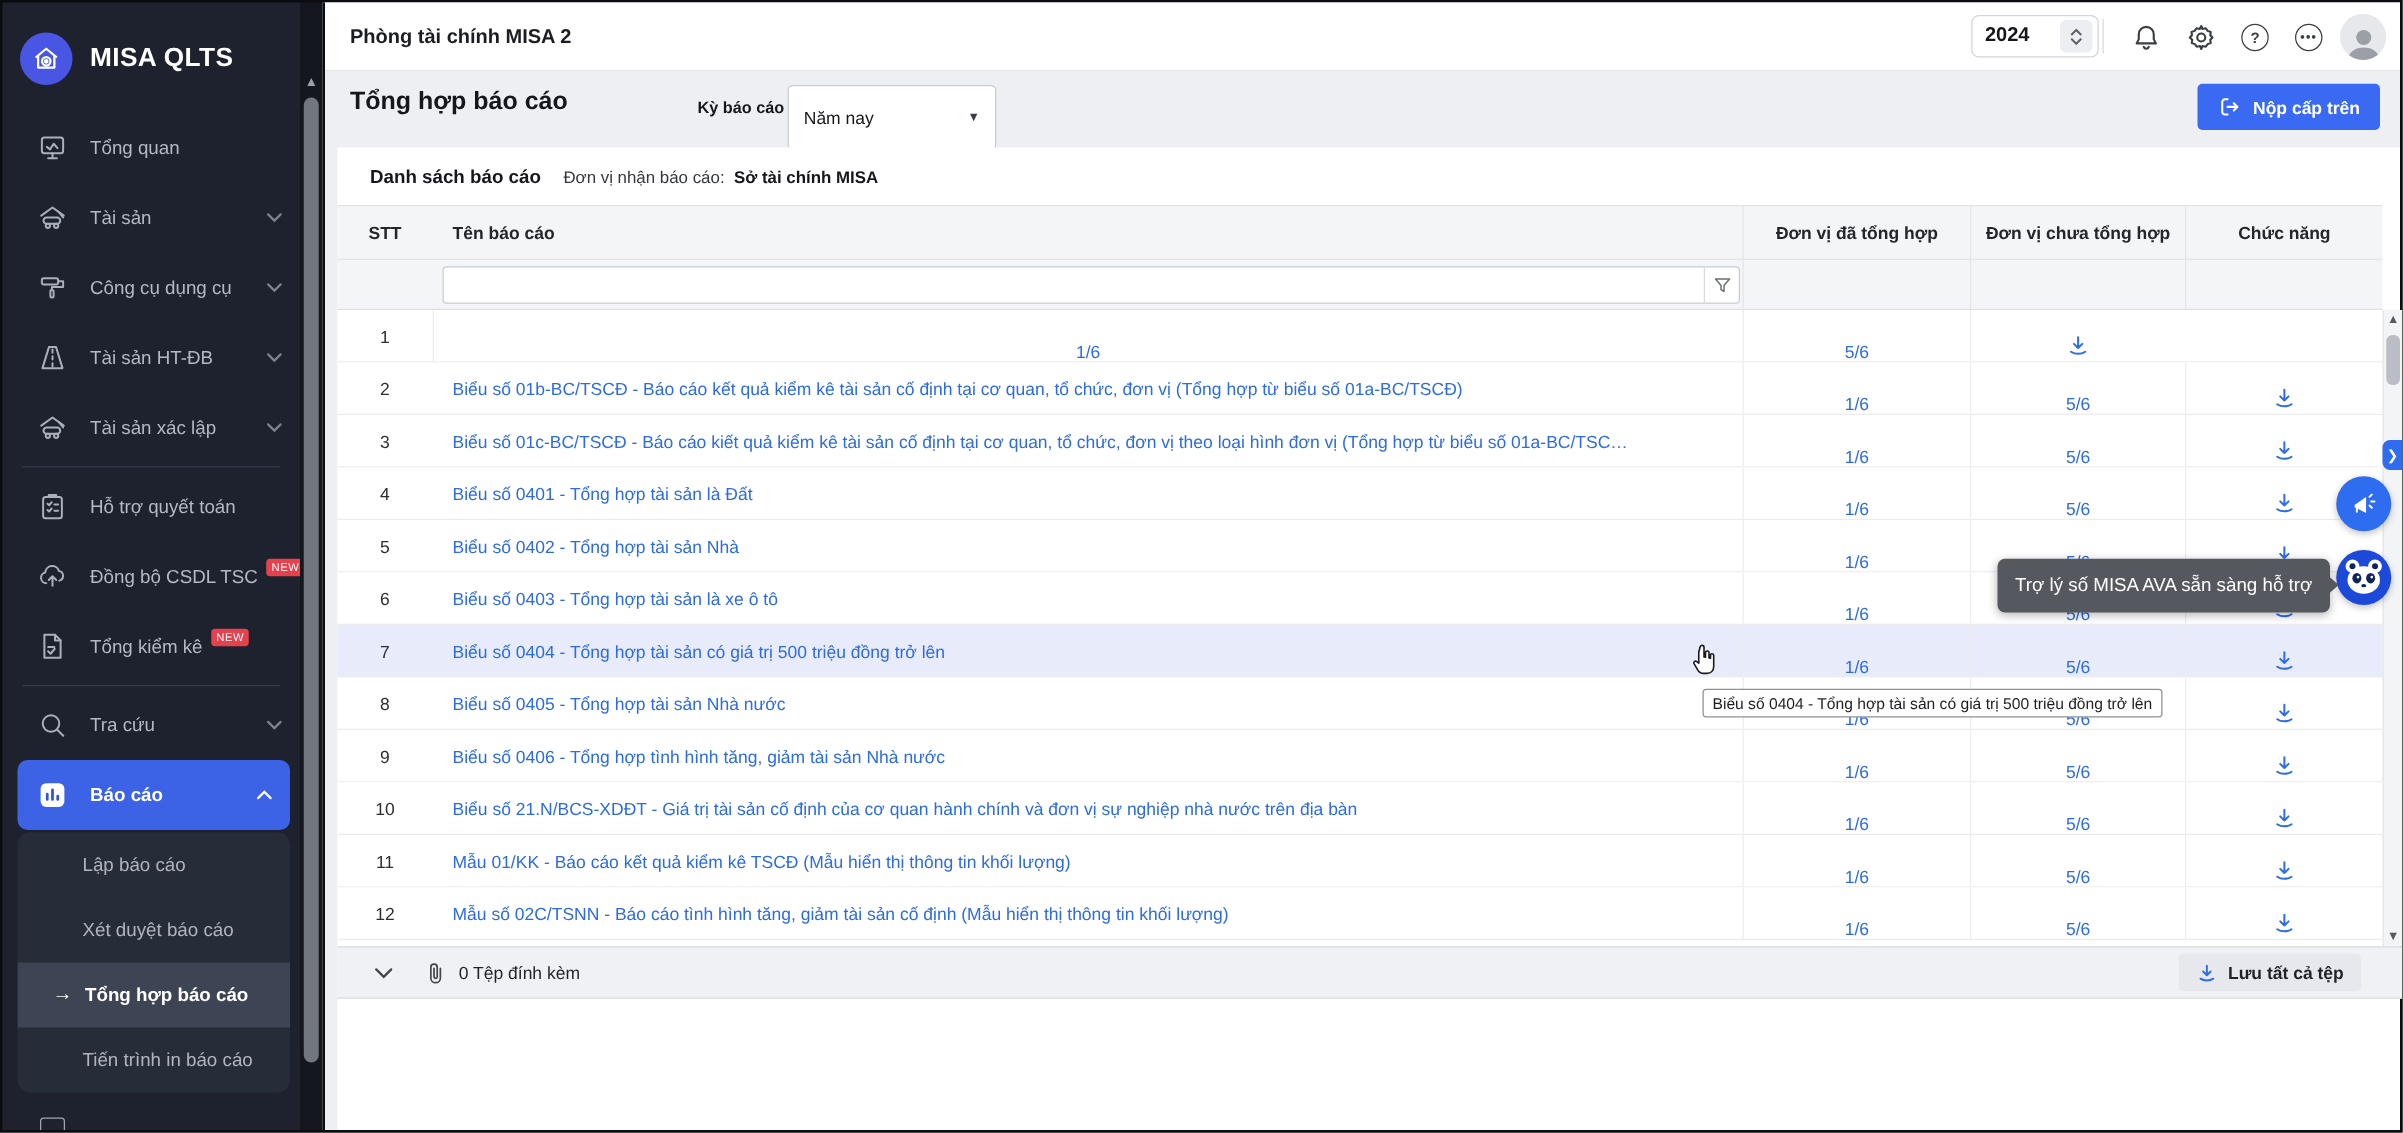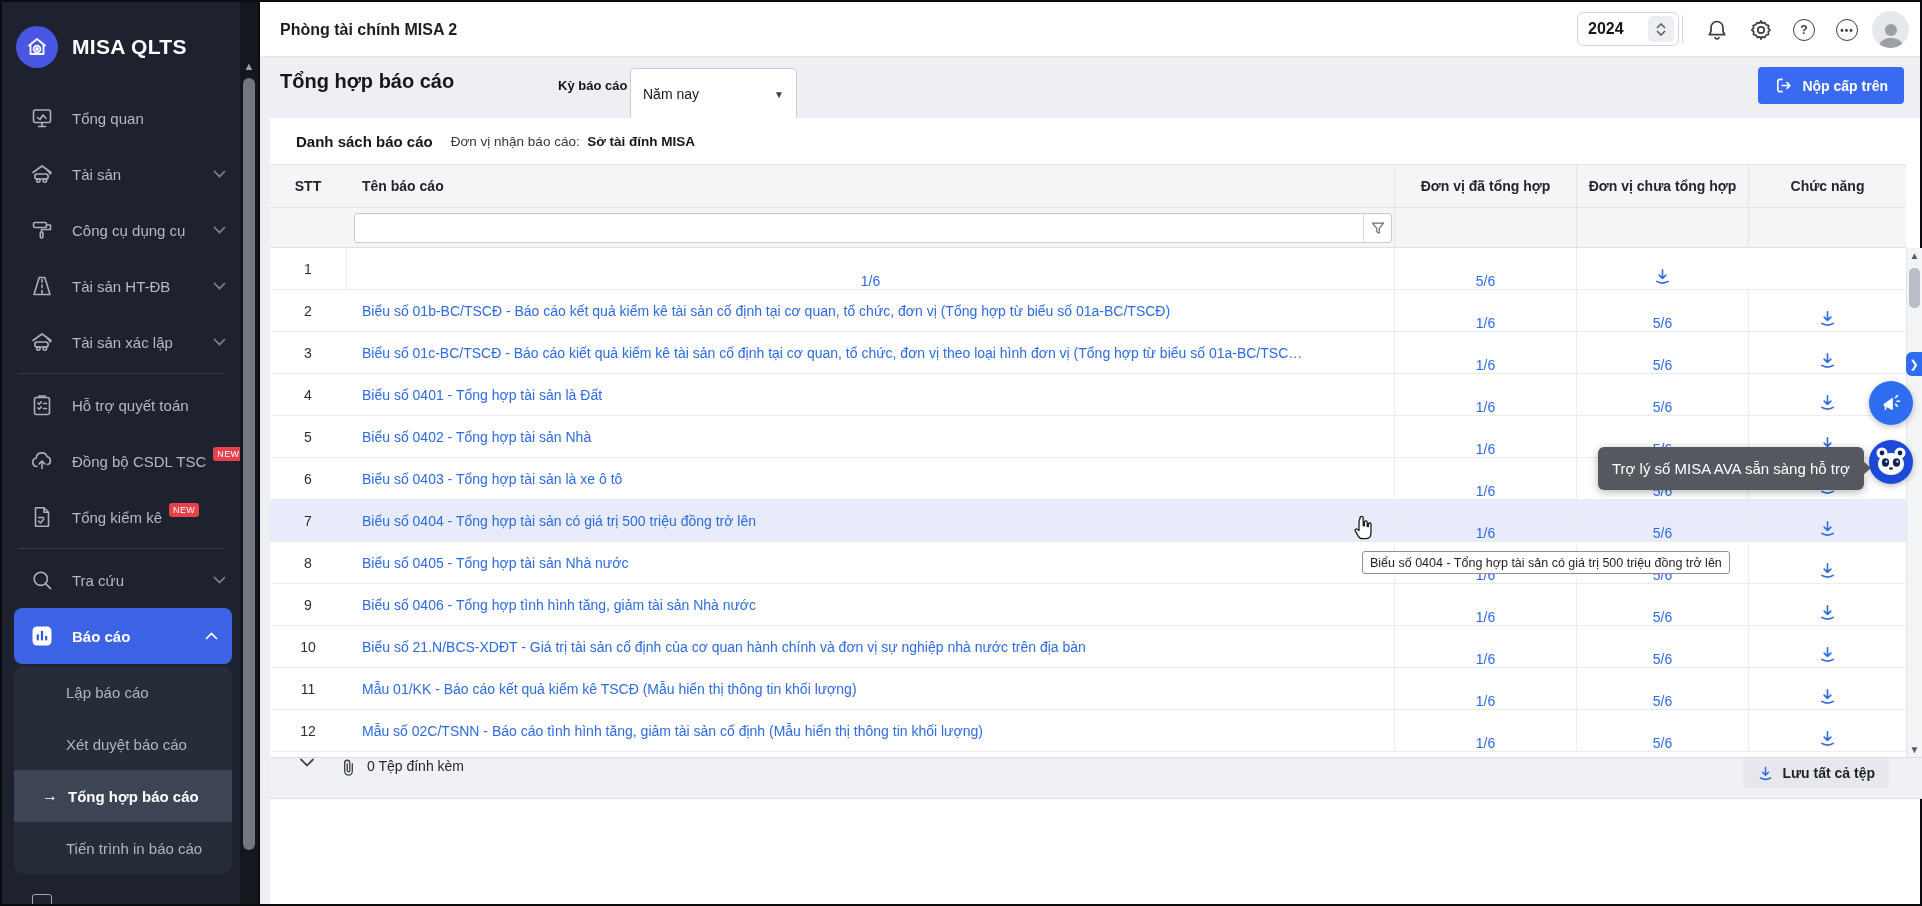"Sở tài đính MISA" b { text: đính -> chính }
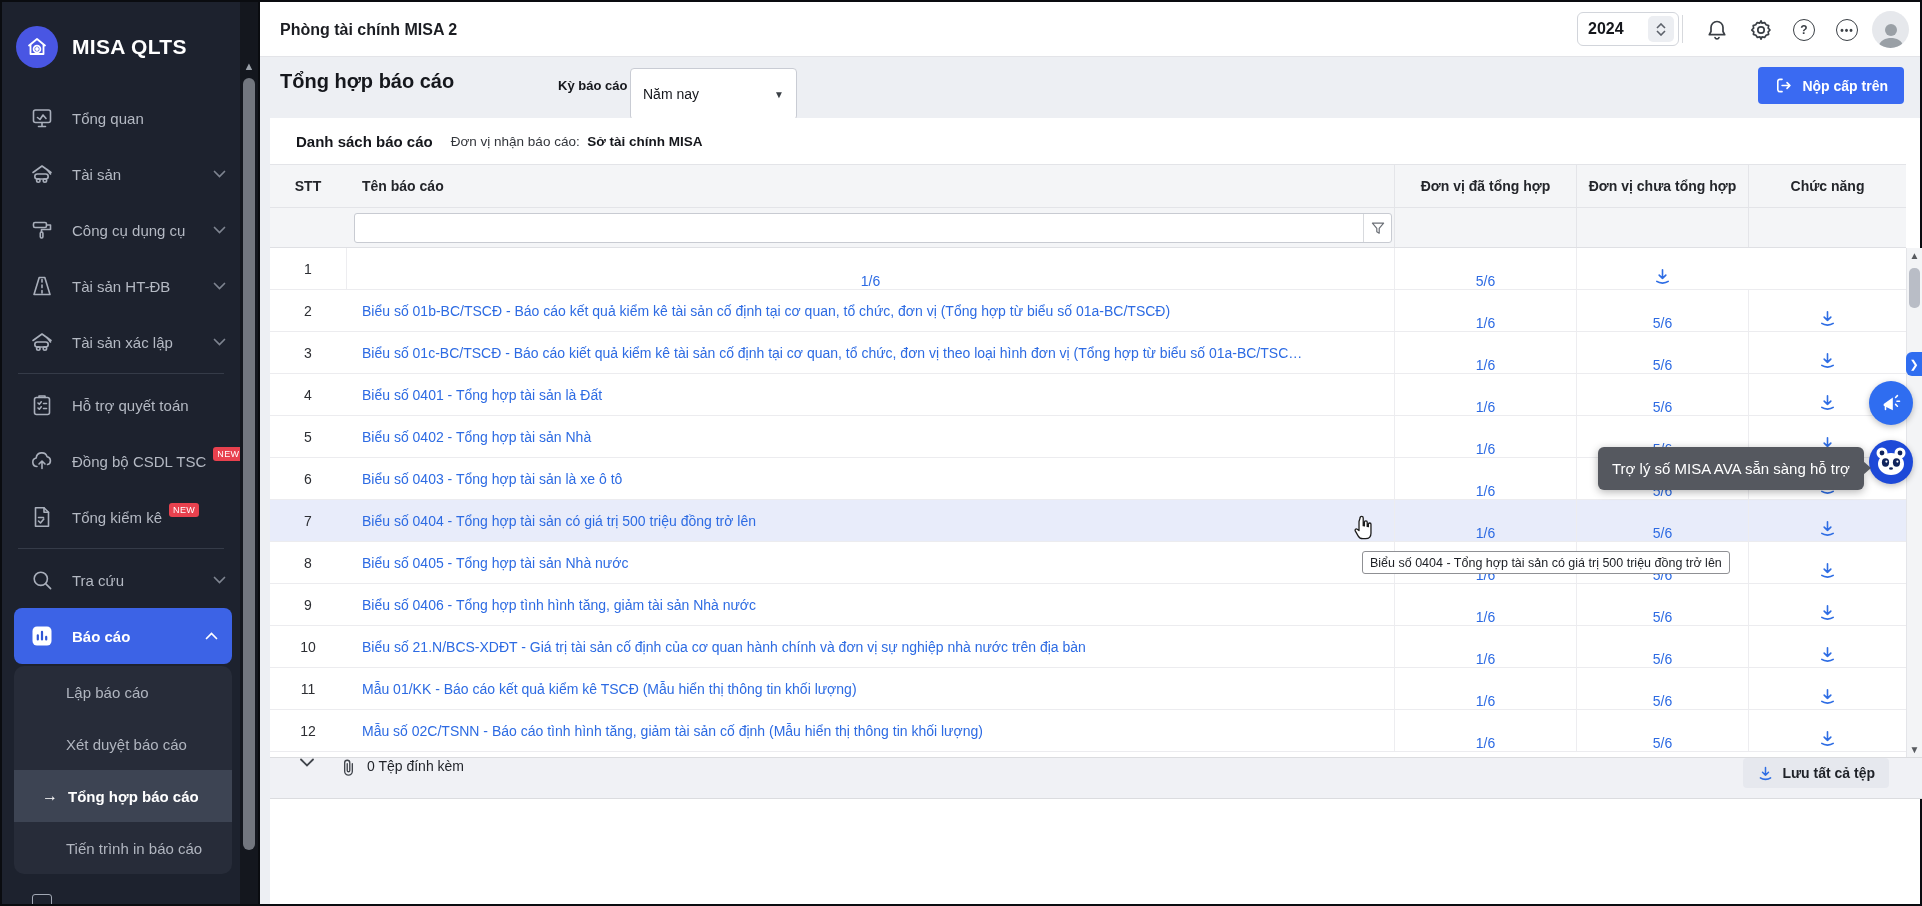"0 Tệp đính kèm" .attach { align-items: none -> center }
